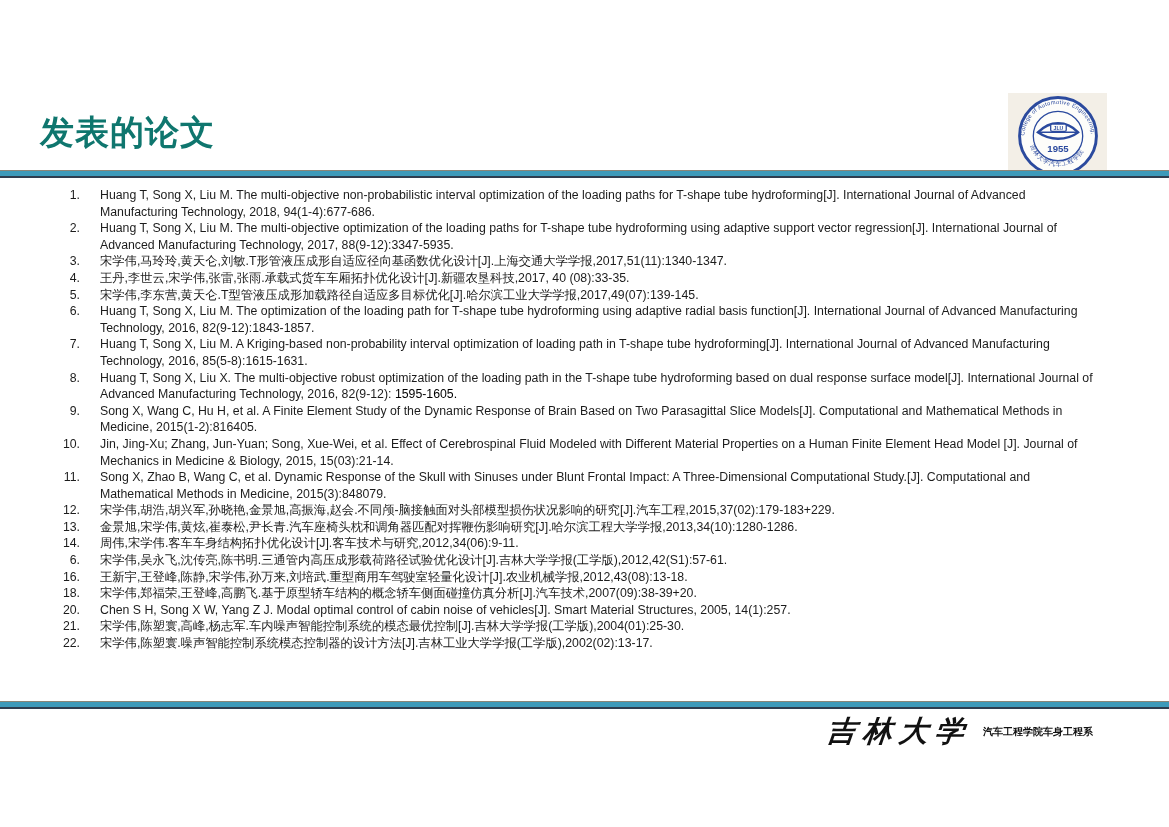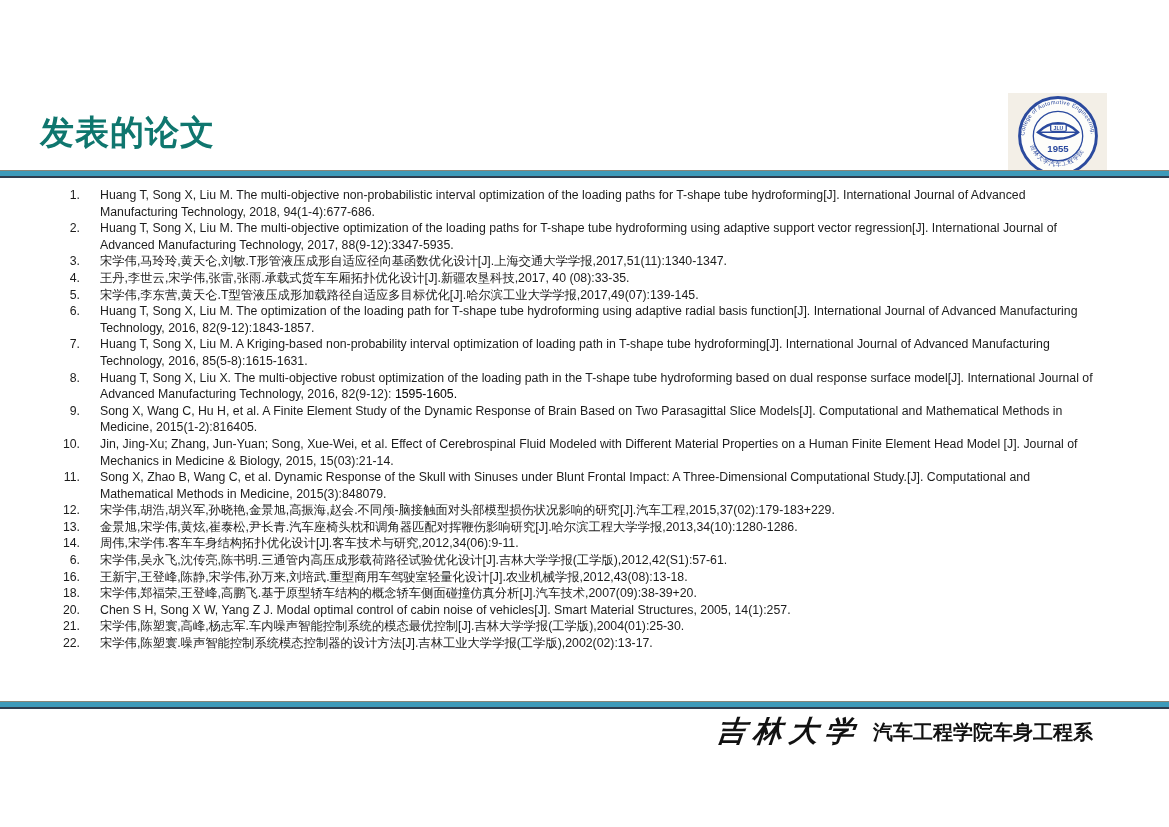"汽车工程学院车身工程系" .dept { font-size: 20px -> 10px }
